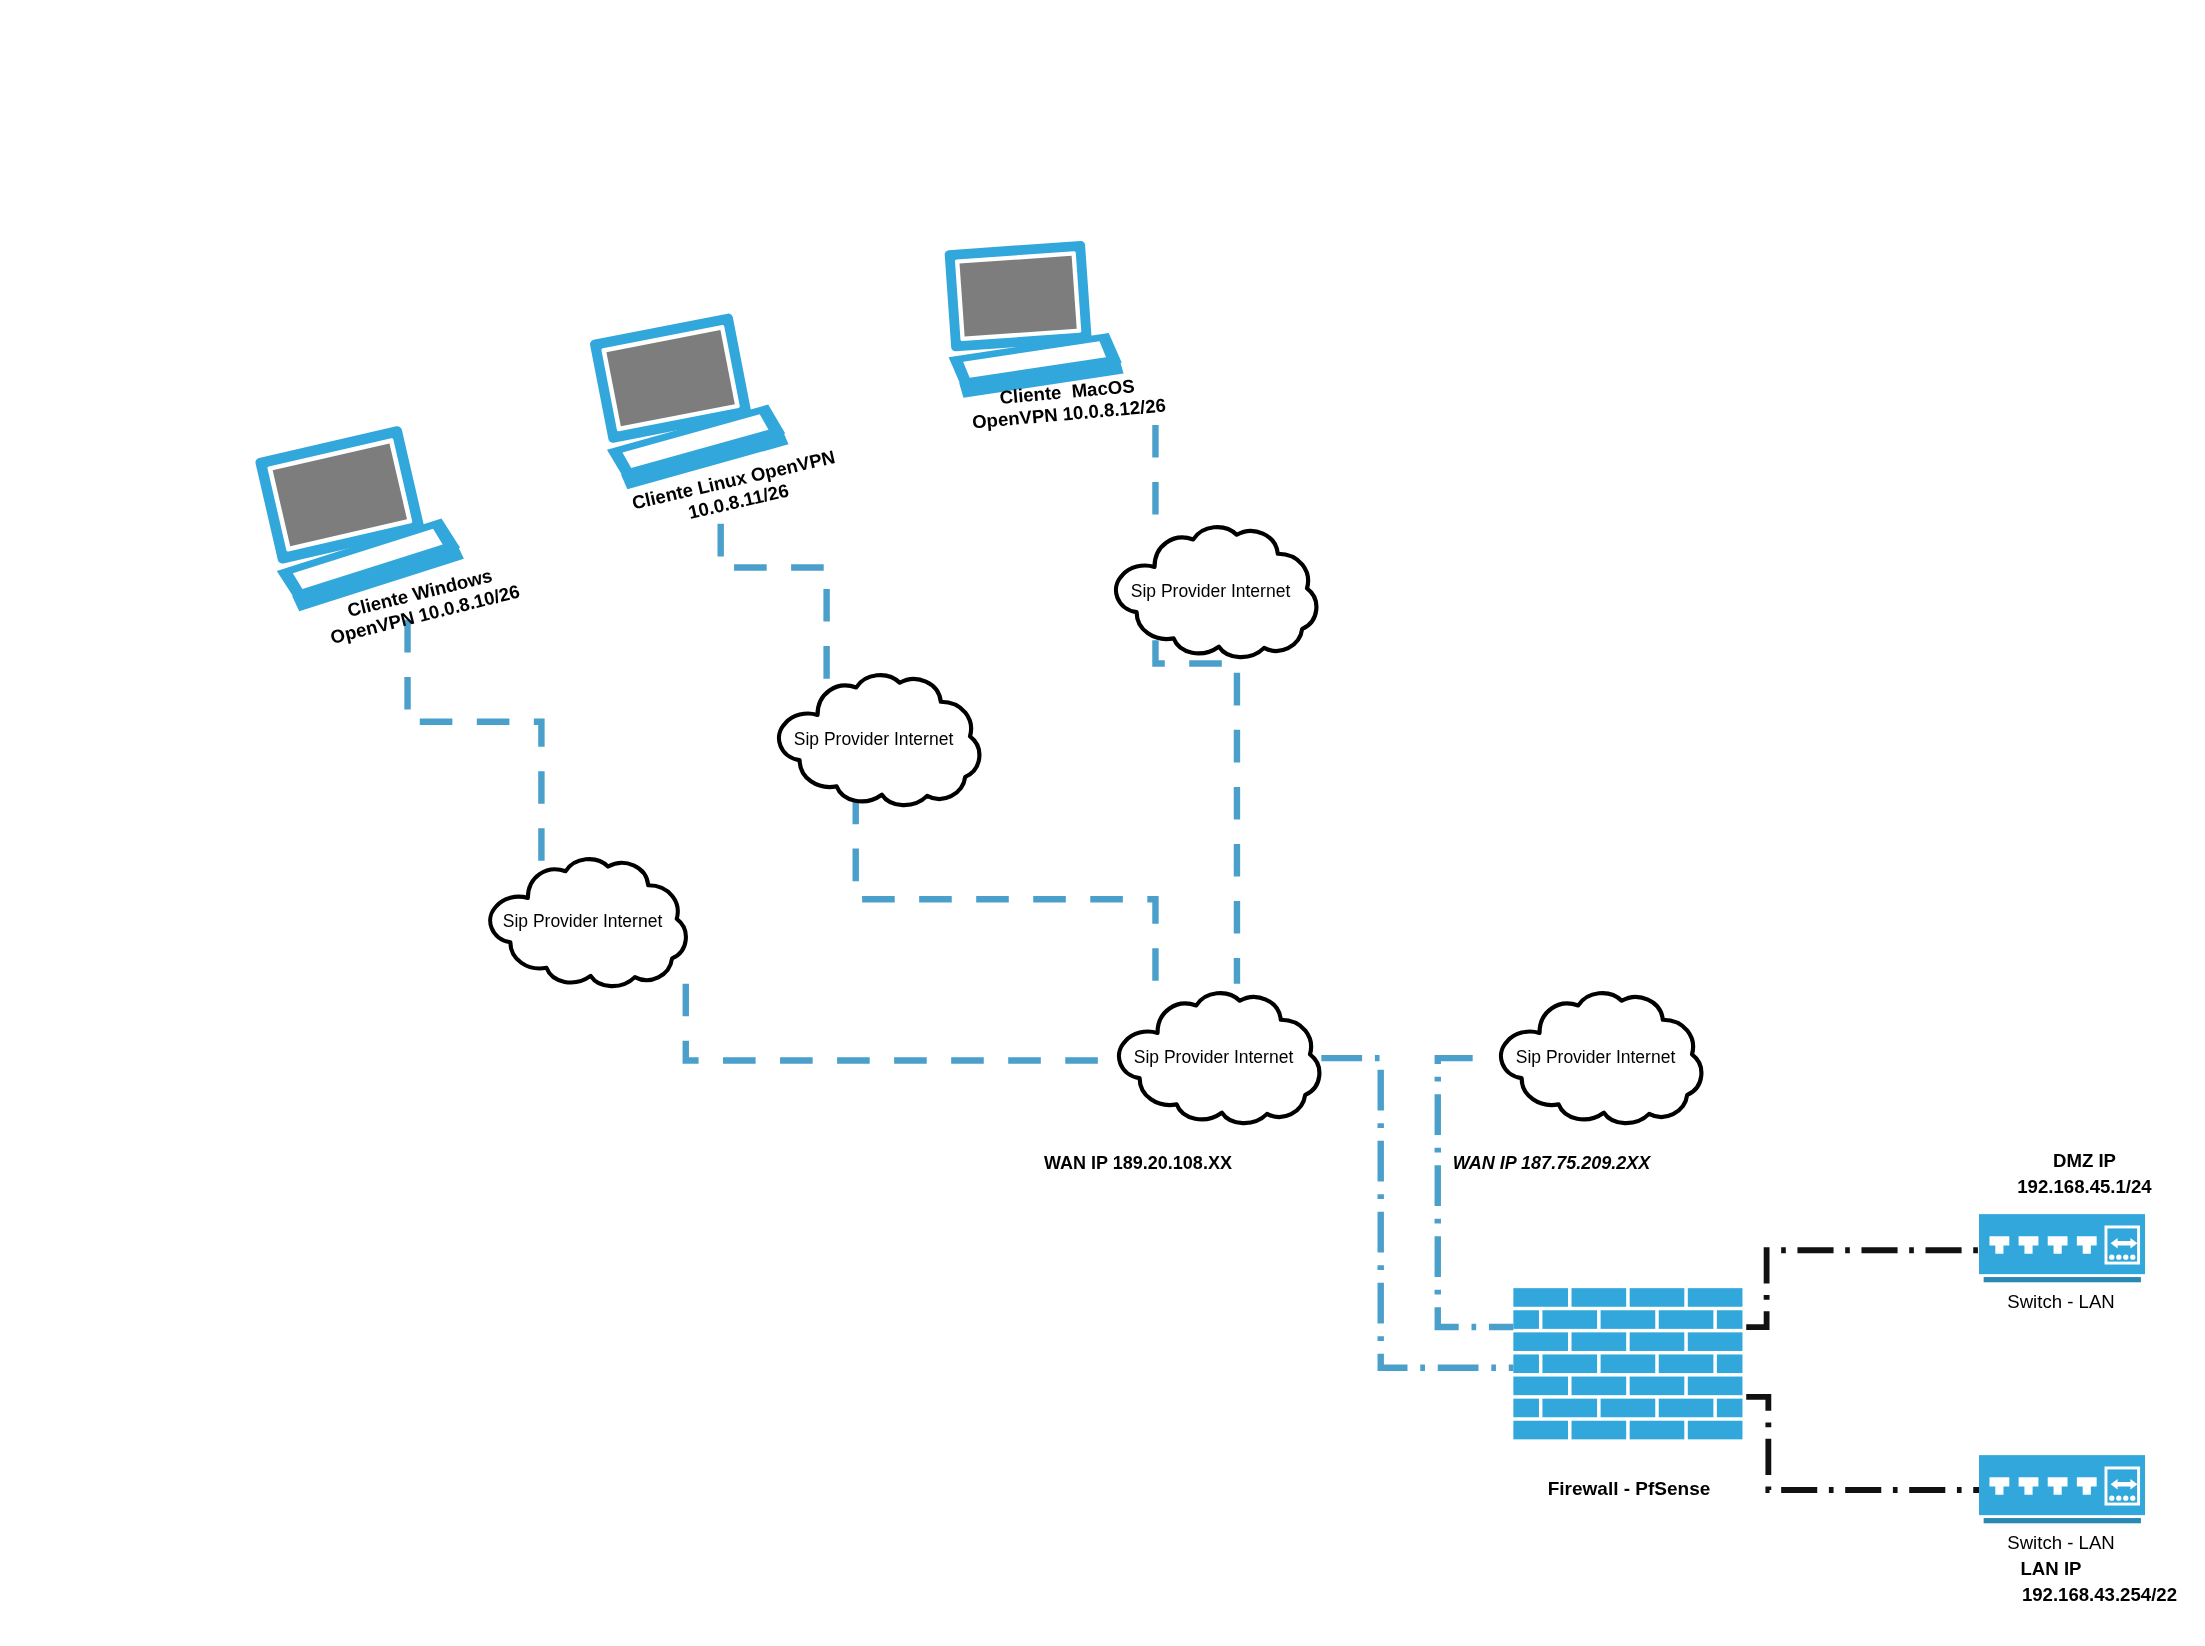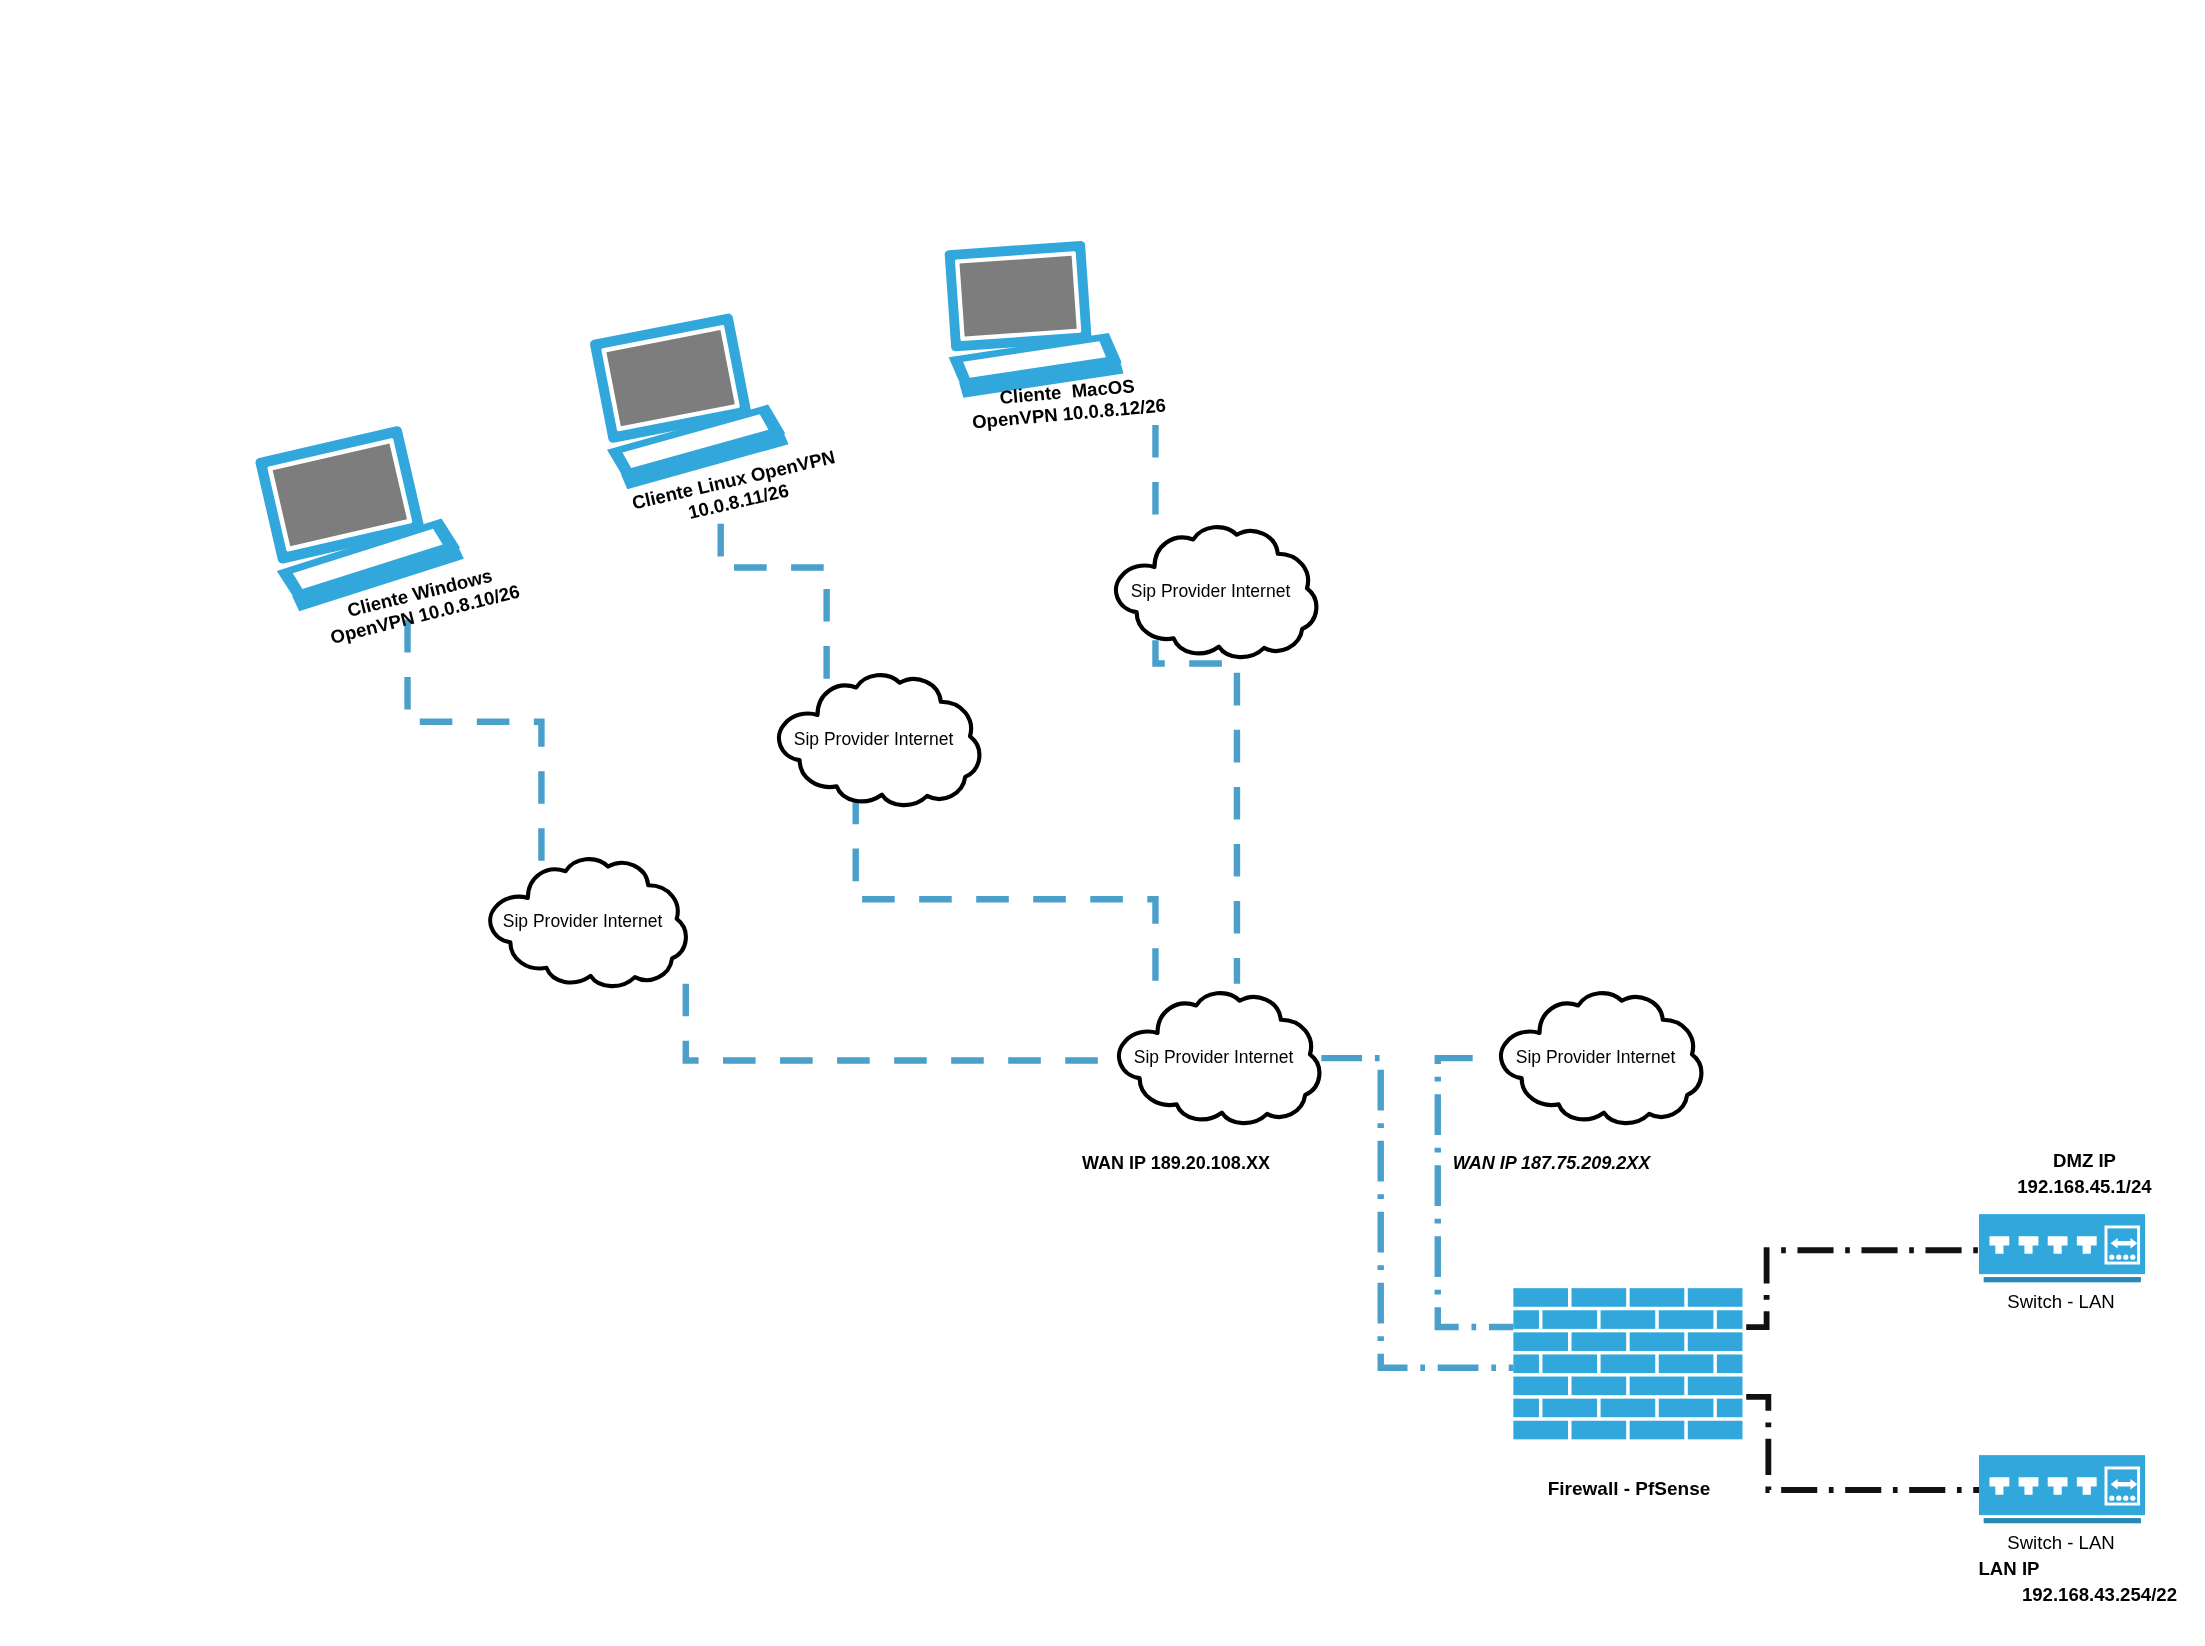"WAN IP 189.20.108.XX" div.lbl { left: 1042px -> 1004px }
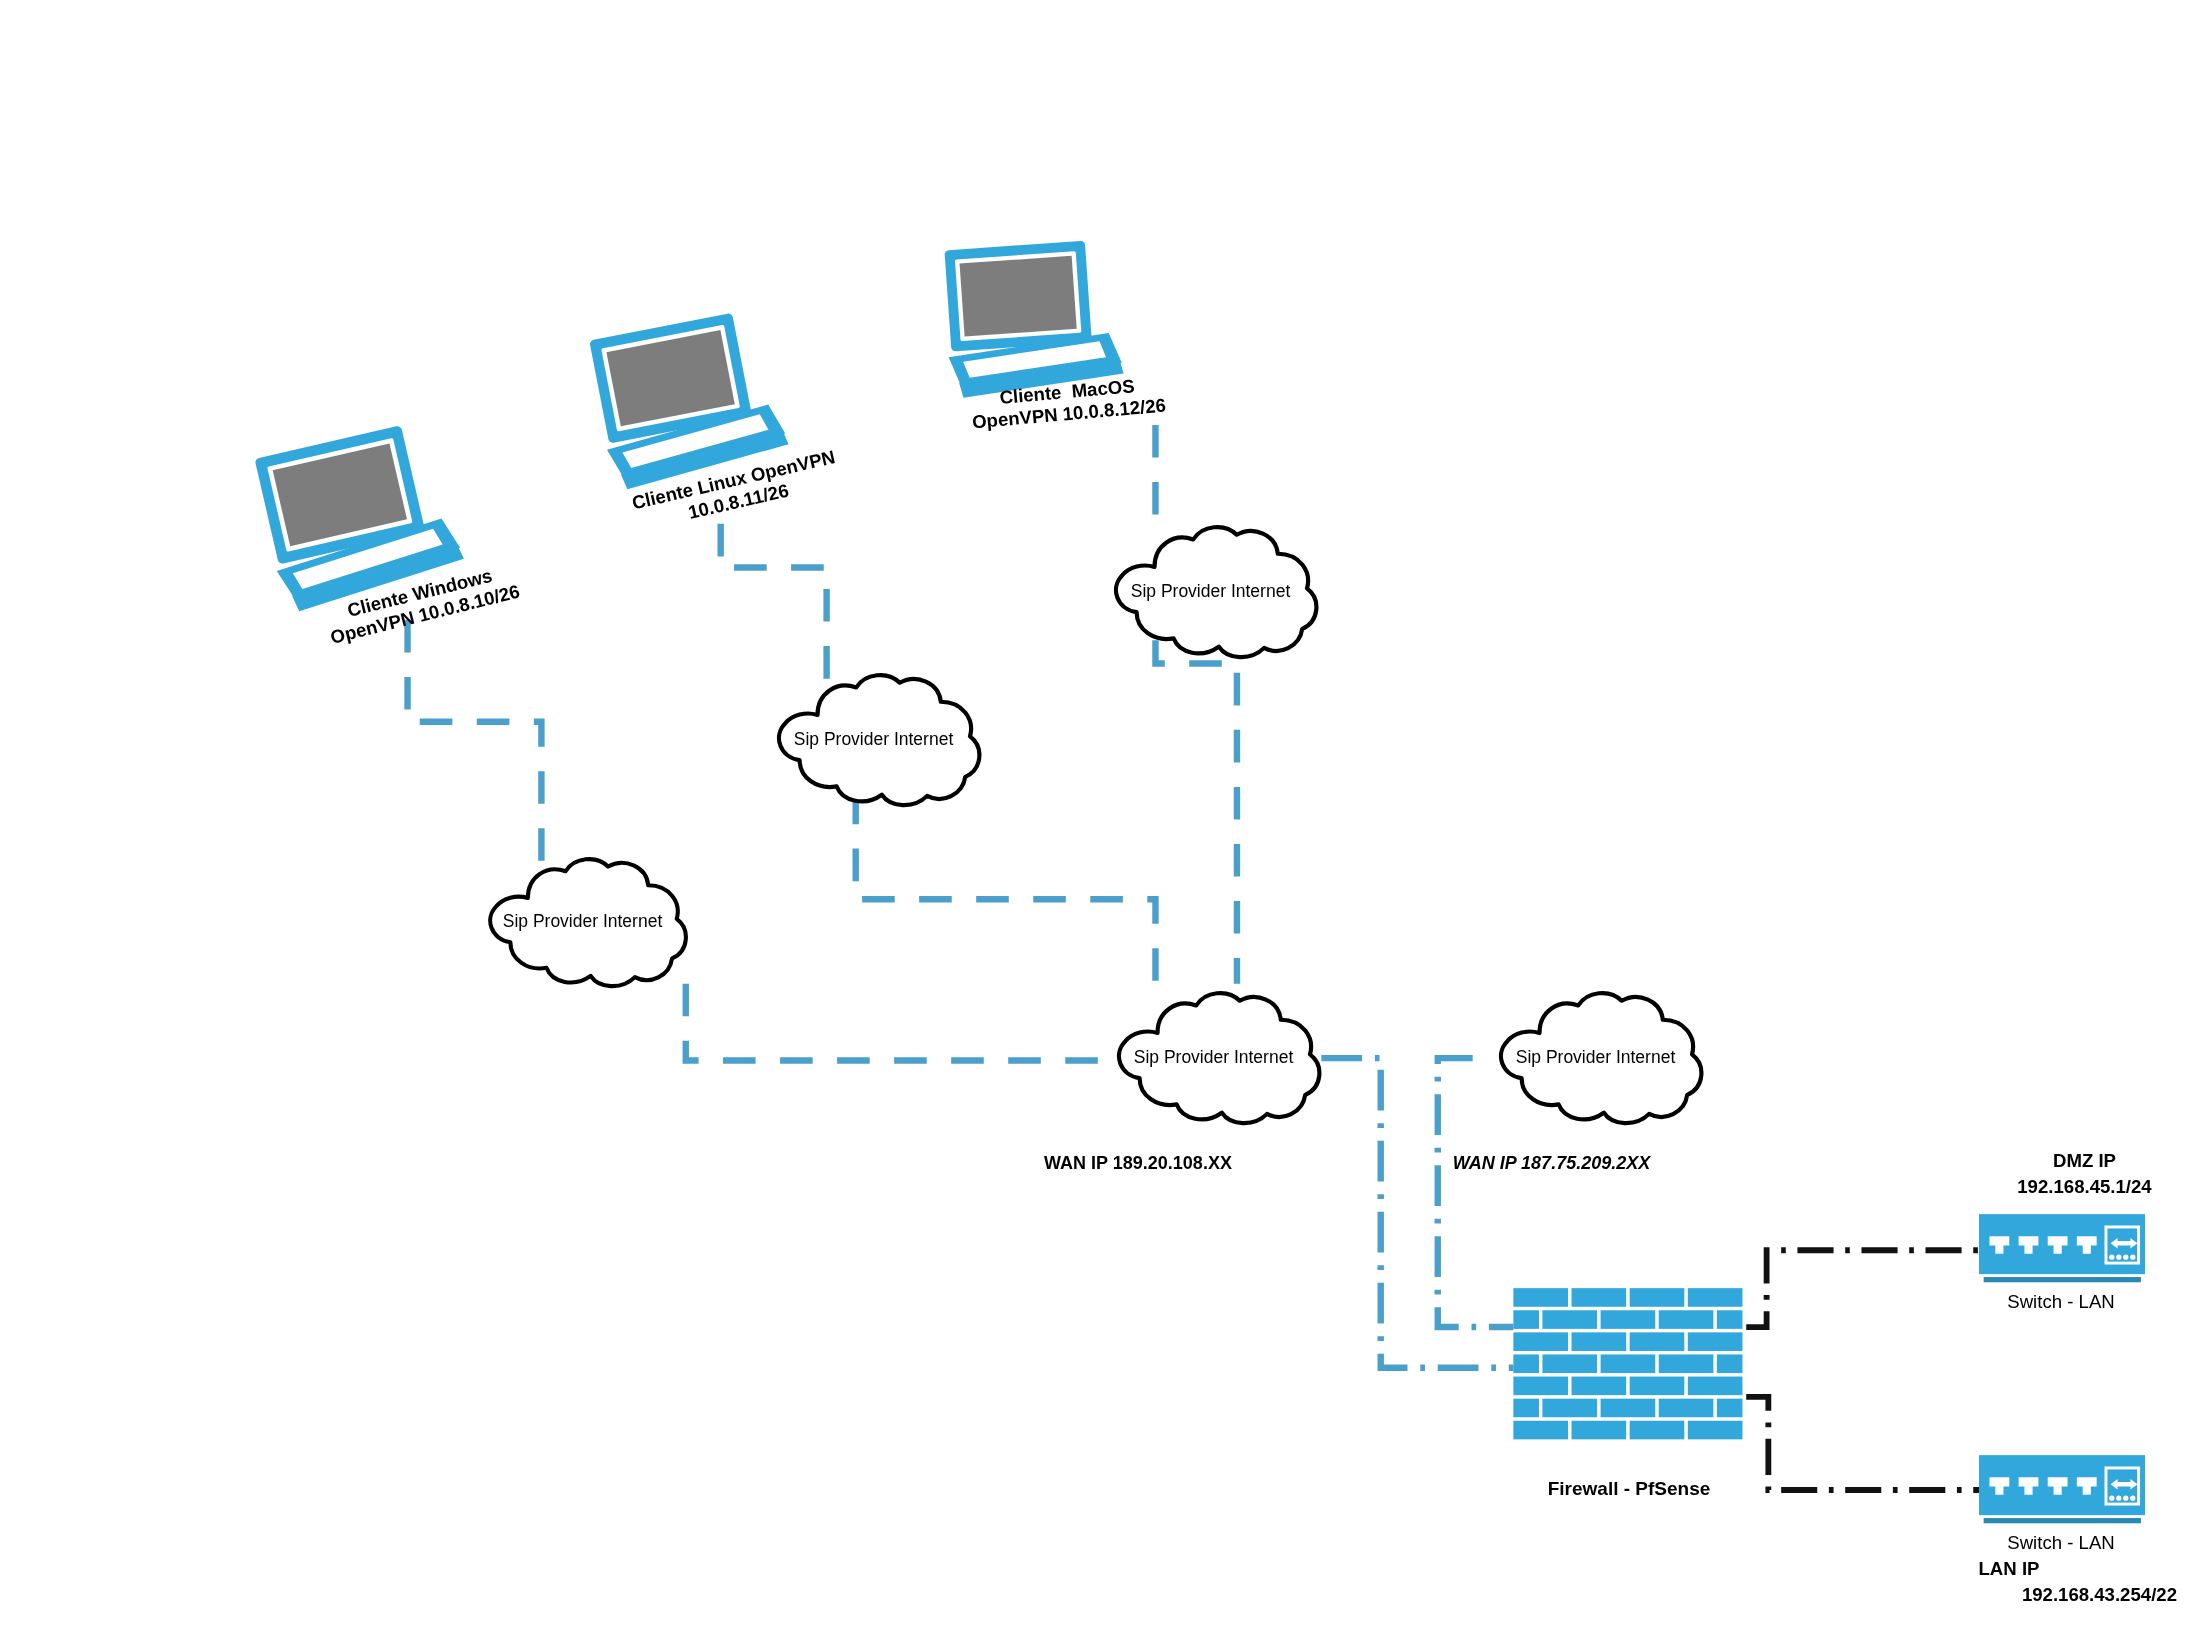"LAN IP" div.lbl { left: 1910px -> 1952px }
